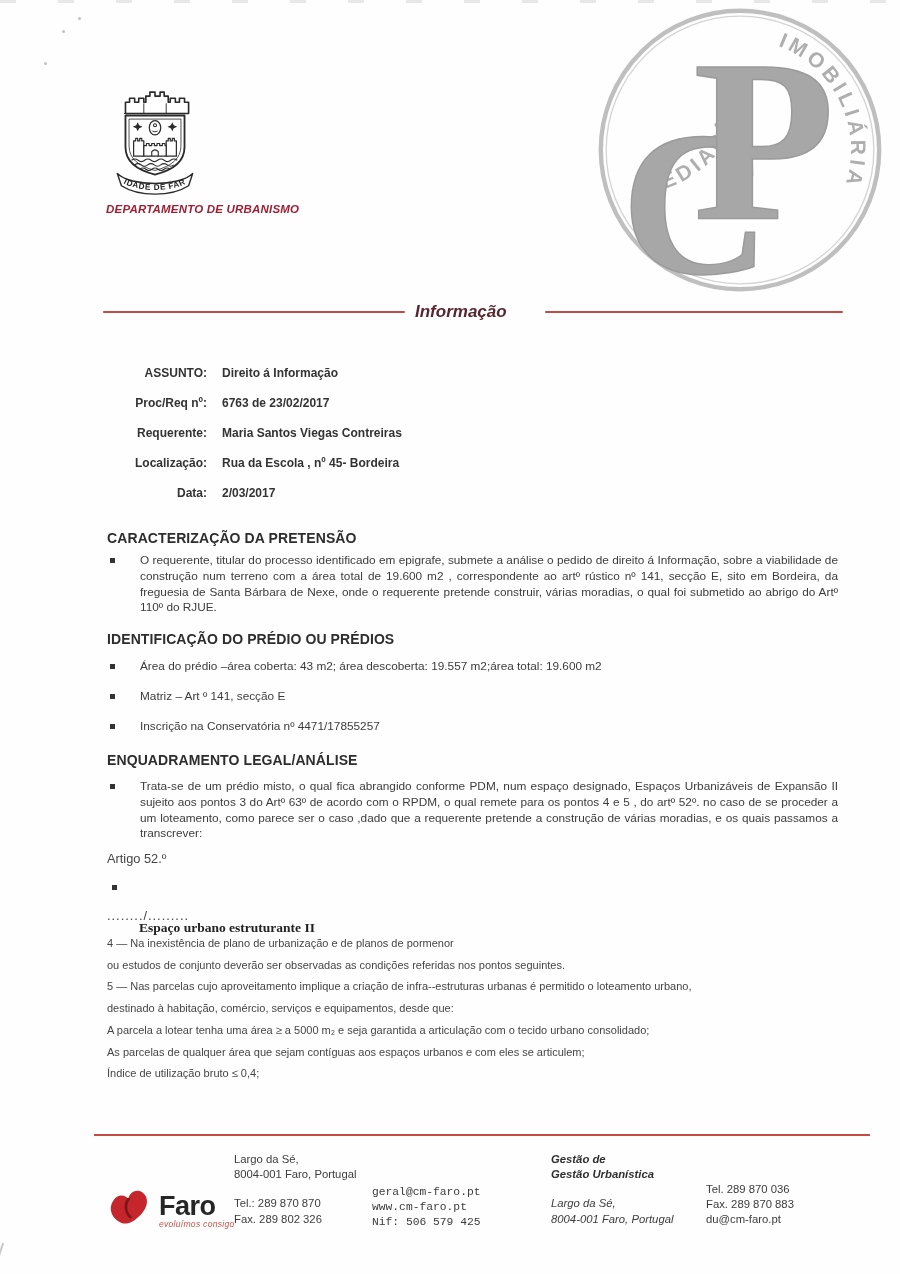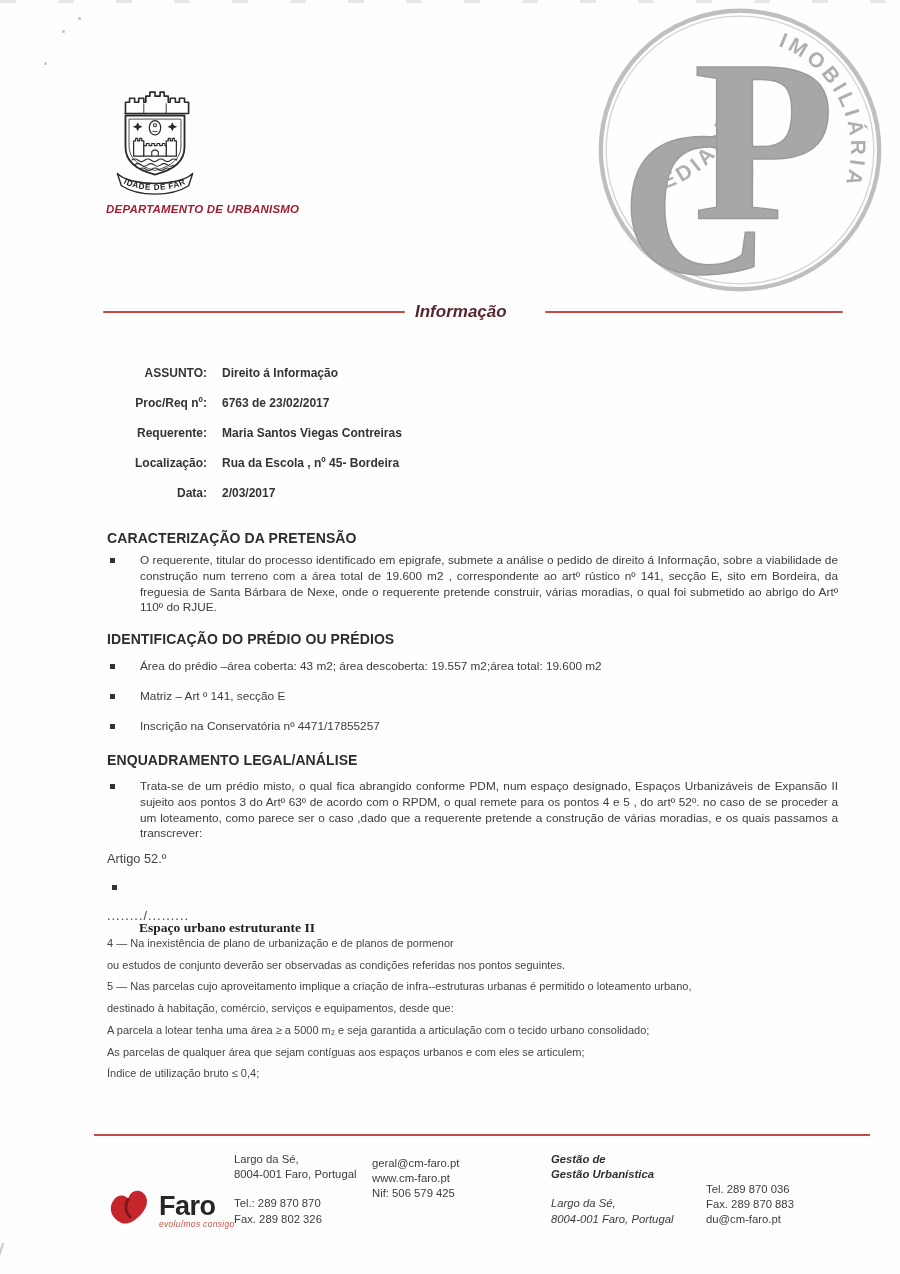"geral@cm-faro.pt" .fc2 { font-family: none -> Liberation Mono, monospace; top: 1156px -> 1185px }
